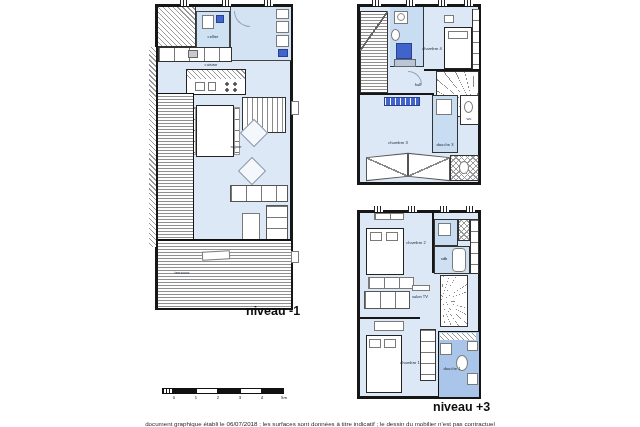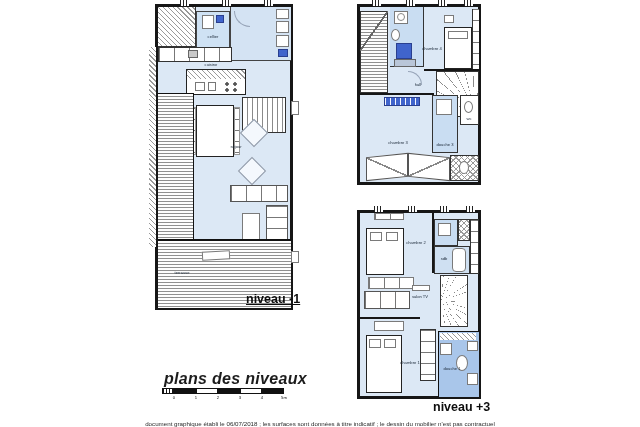"niveau -1" div.plan-label { text-decoration: underline -> none; top: 292px -> 304px }
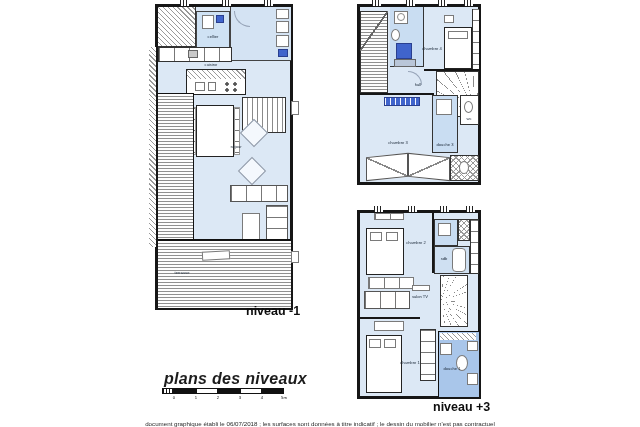"plans des niveaux" div.title { html: <div>plans des niveaux</div> -> none }
